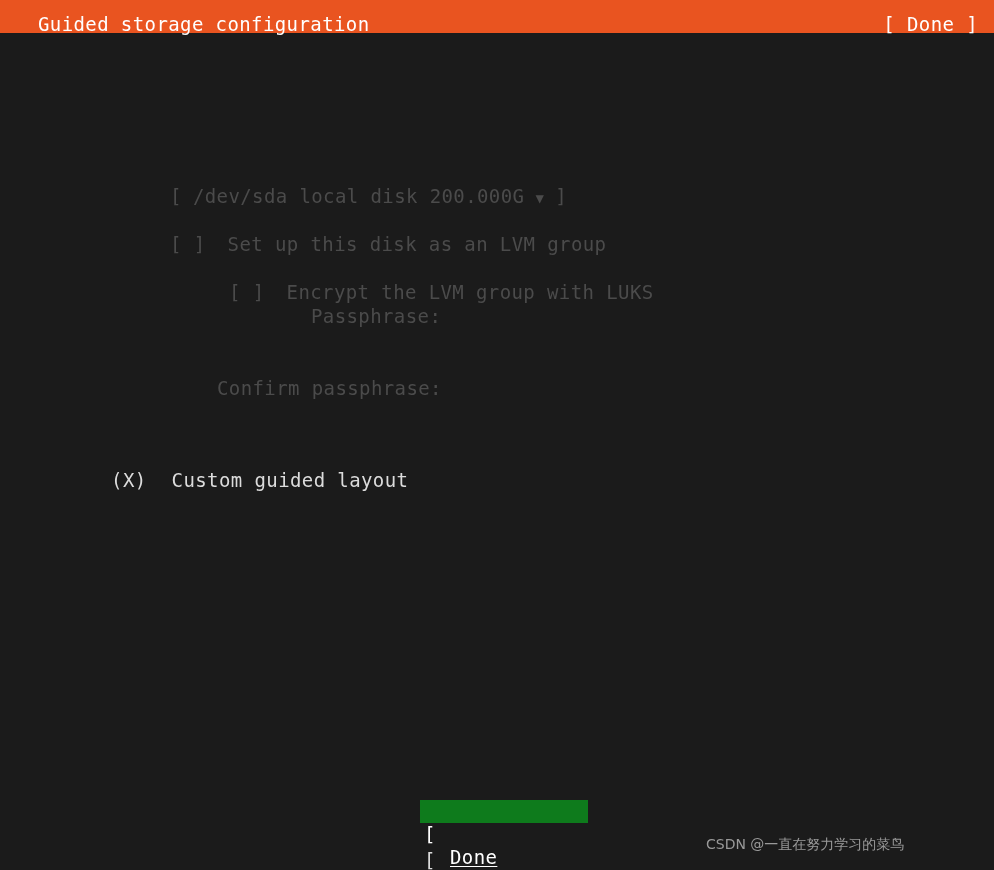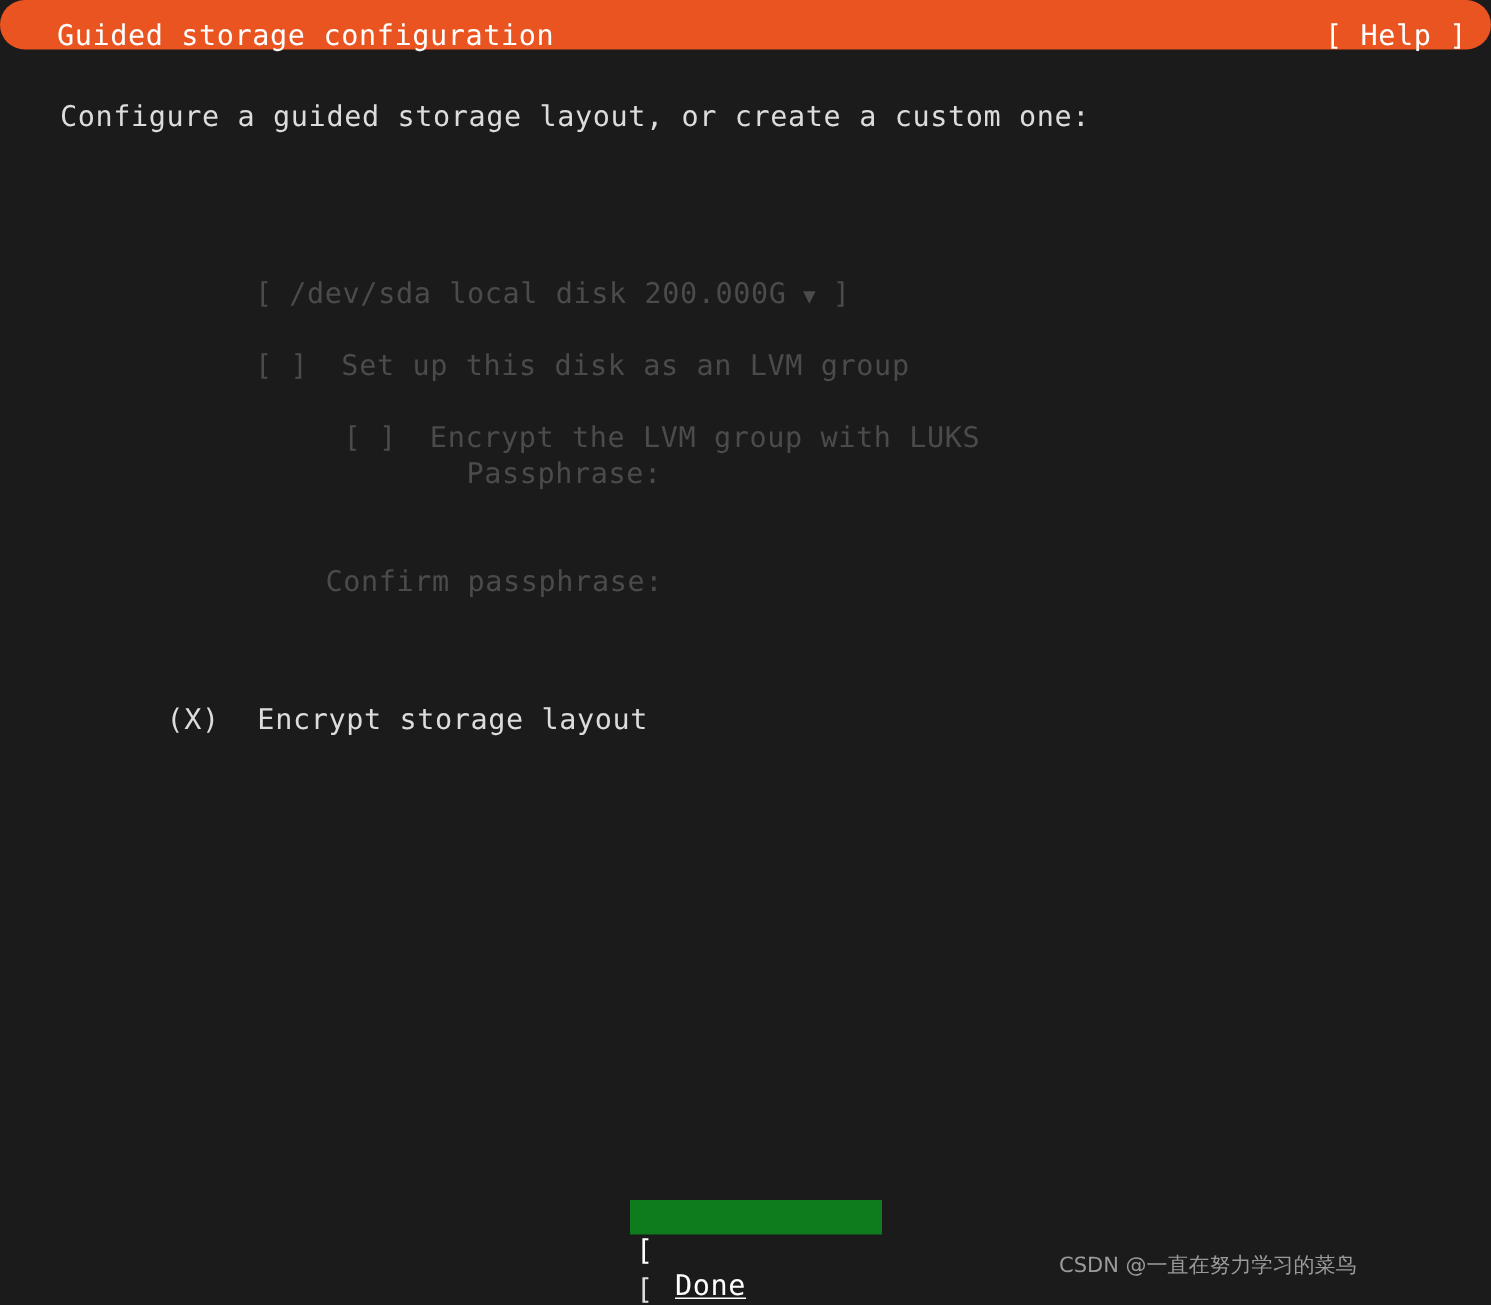"Guided storage configuration" #header { border-radius: 17px -> none }
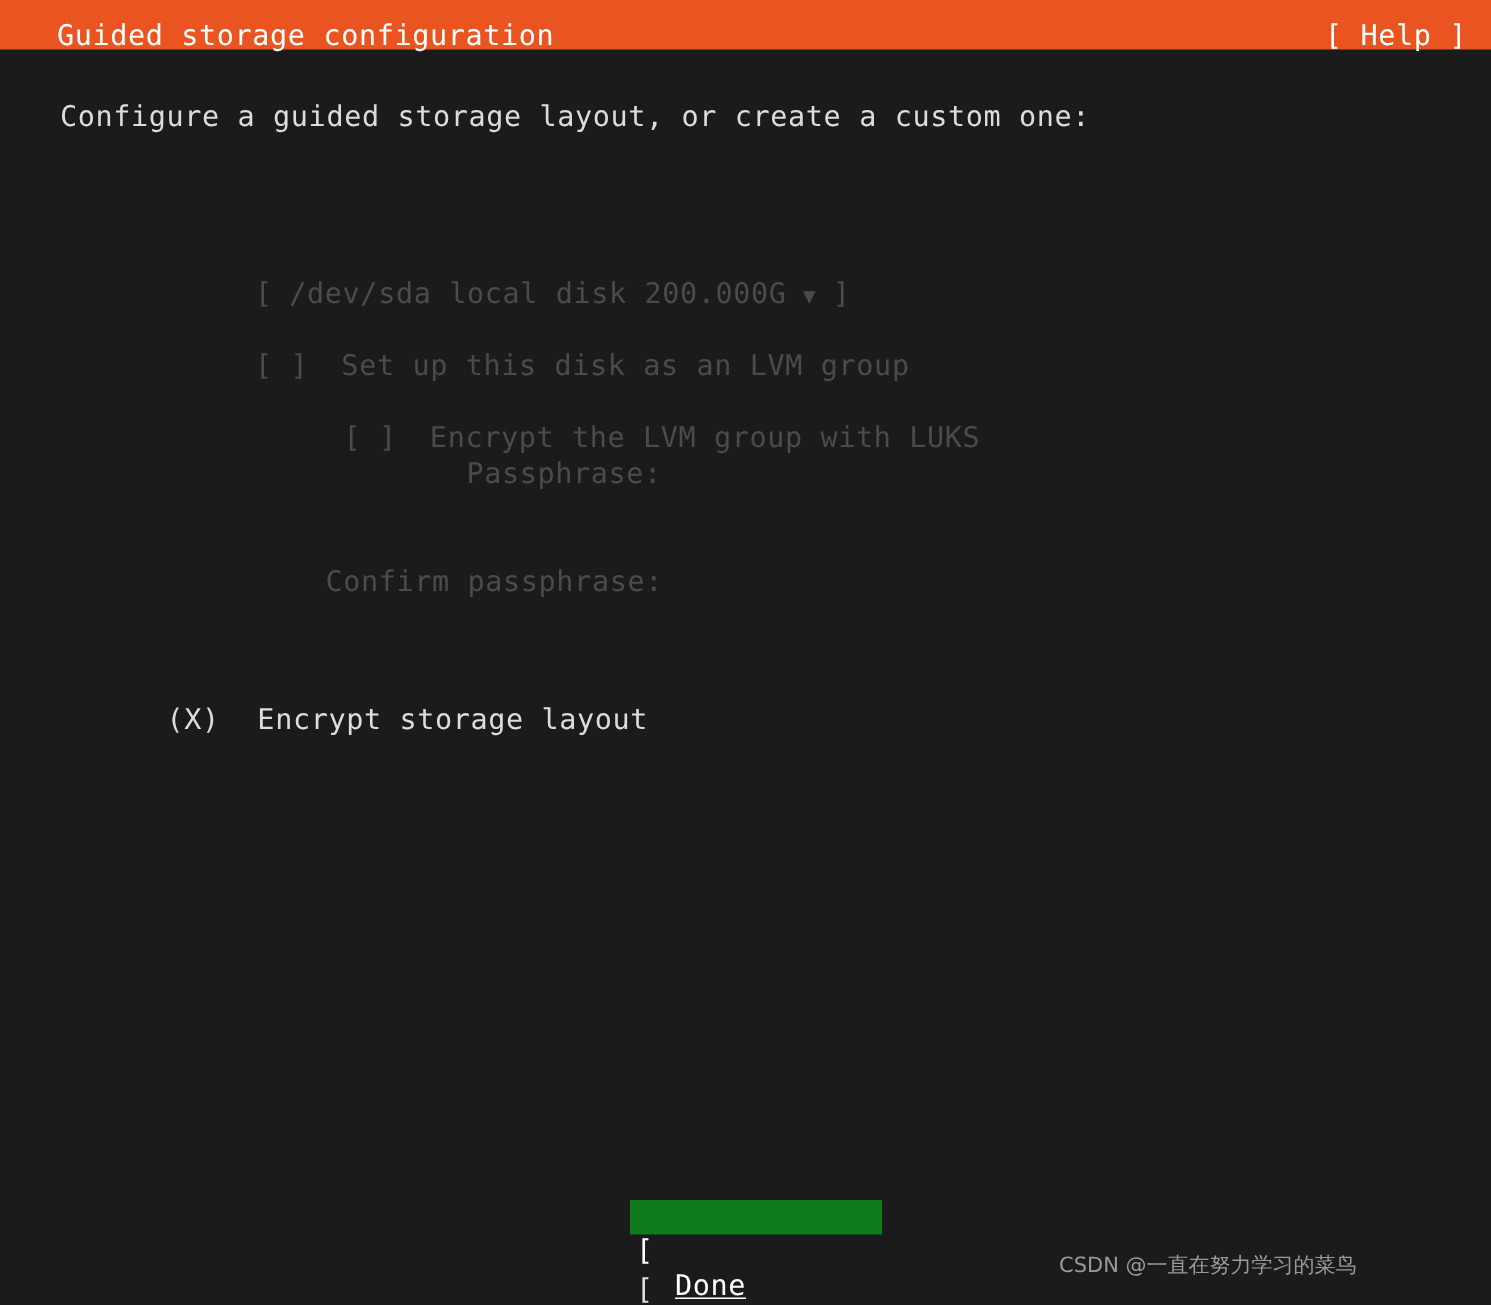"[ Help ]" div { text: Help -> Done }
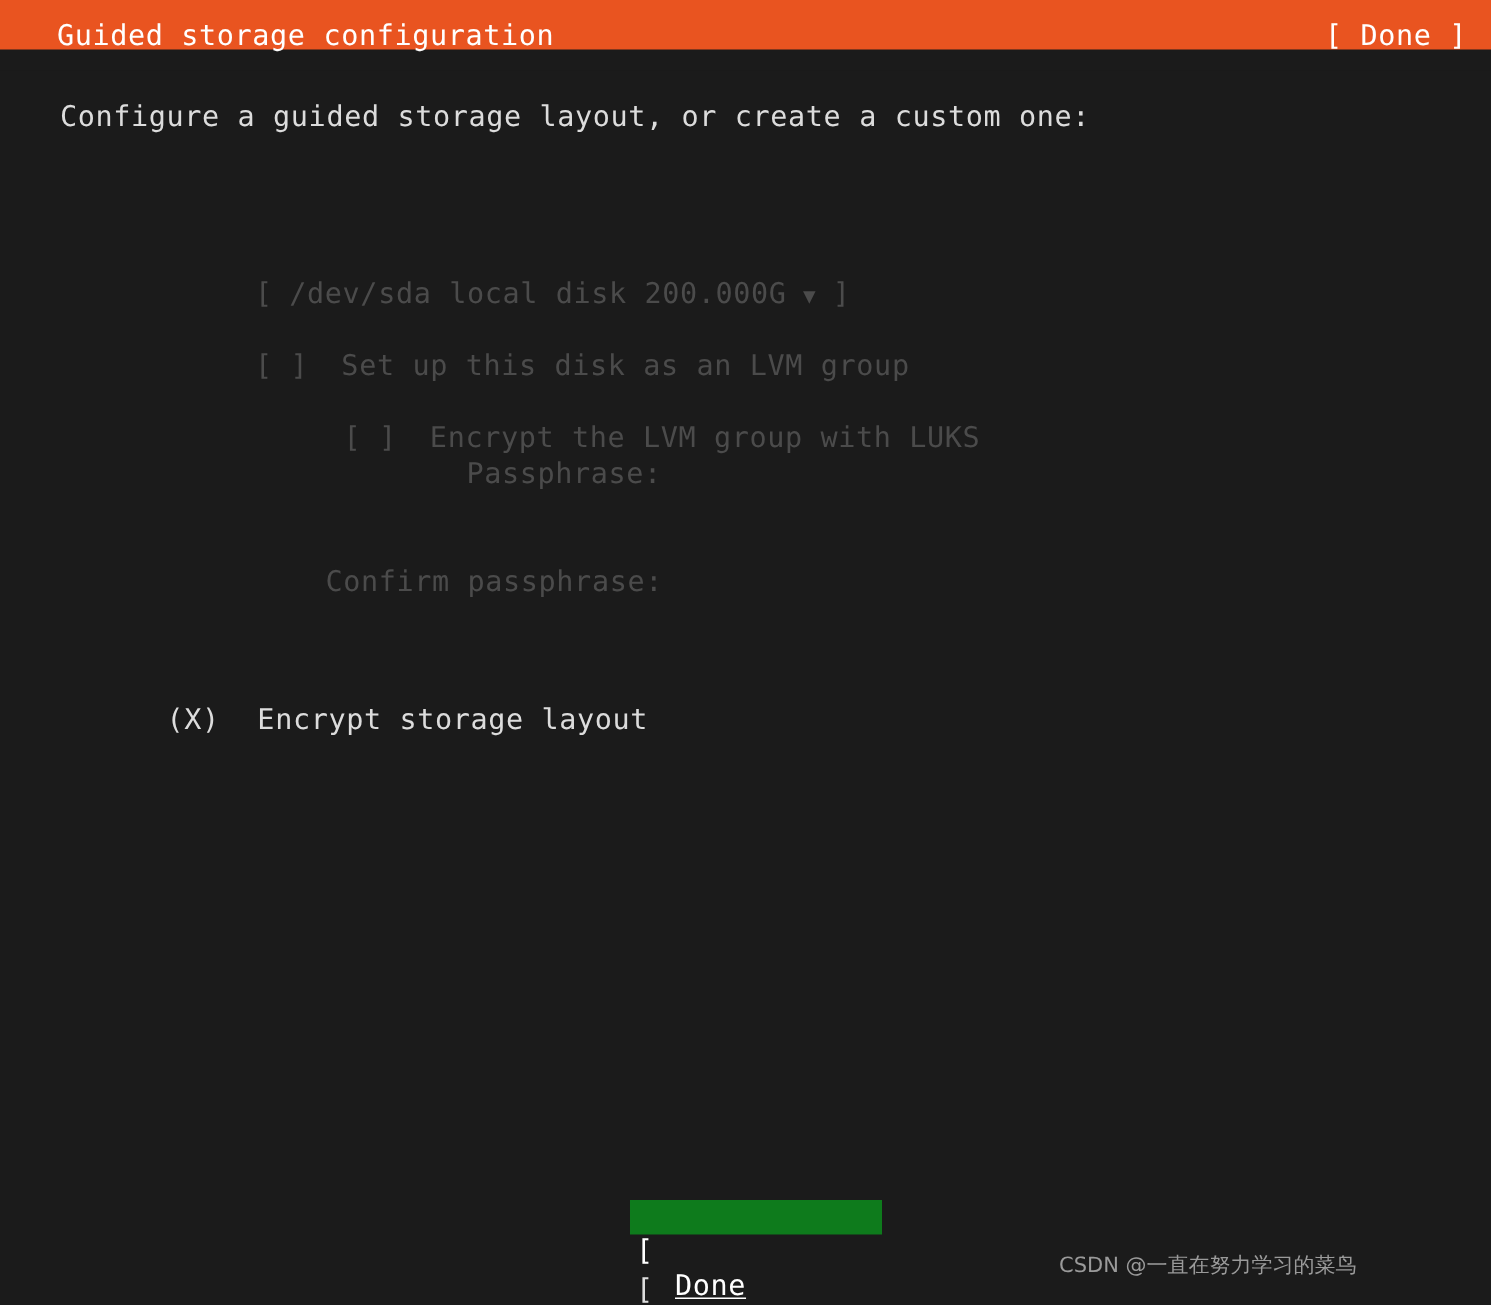"Configure a guided storage layout," div.row { html: <div>Configure a guided storage layout, or create a custom one:</div> -> none }
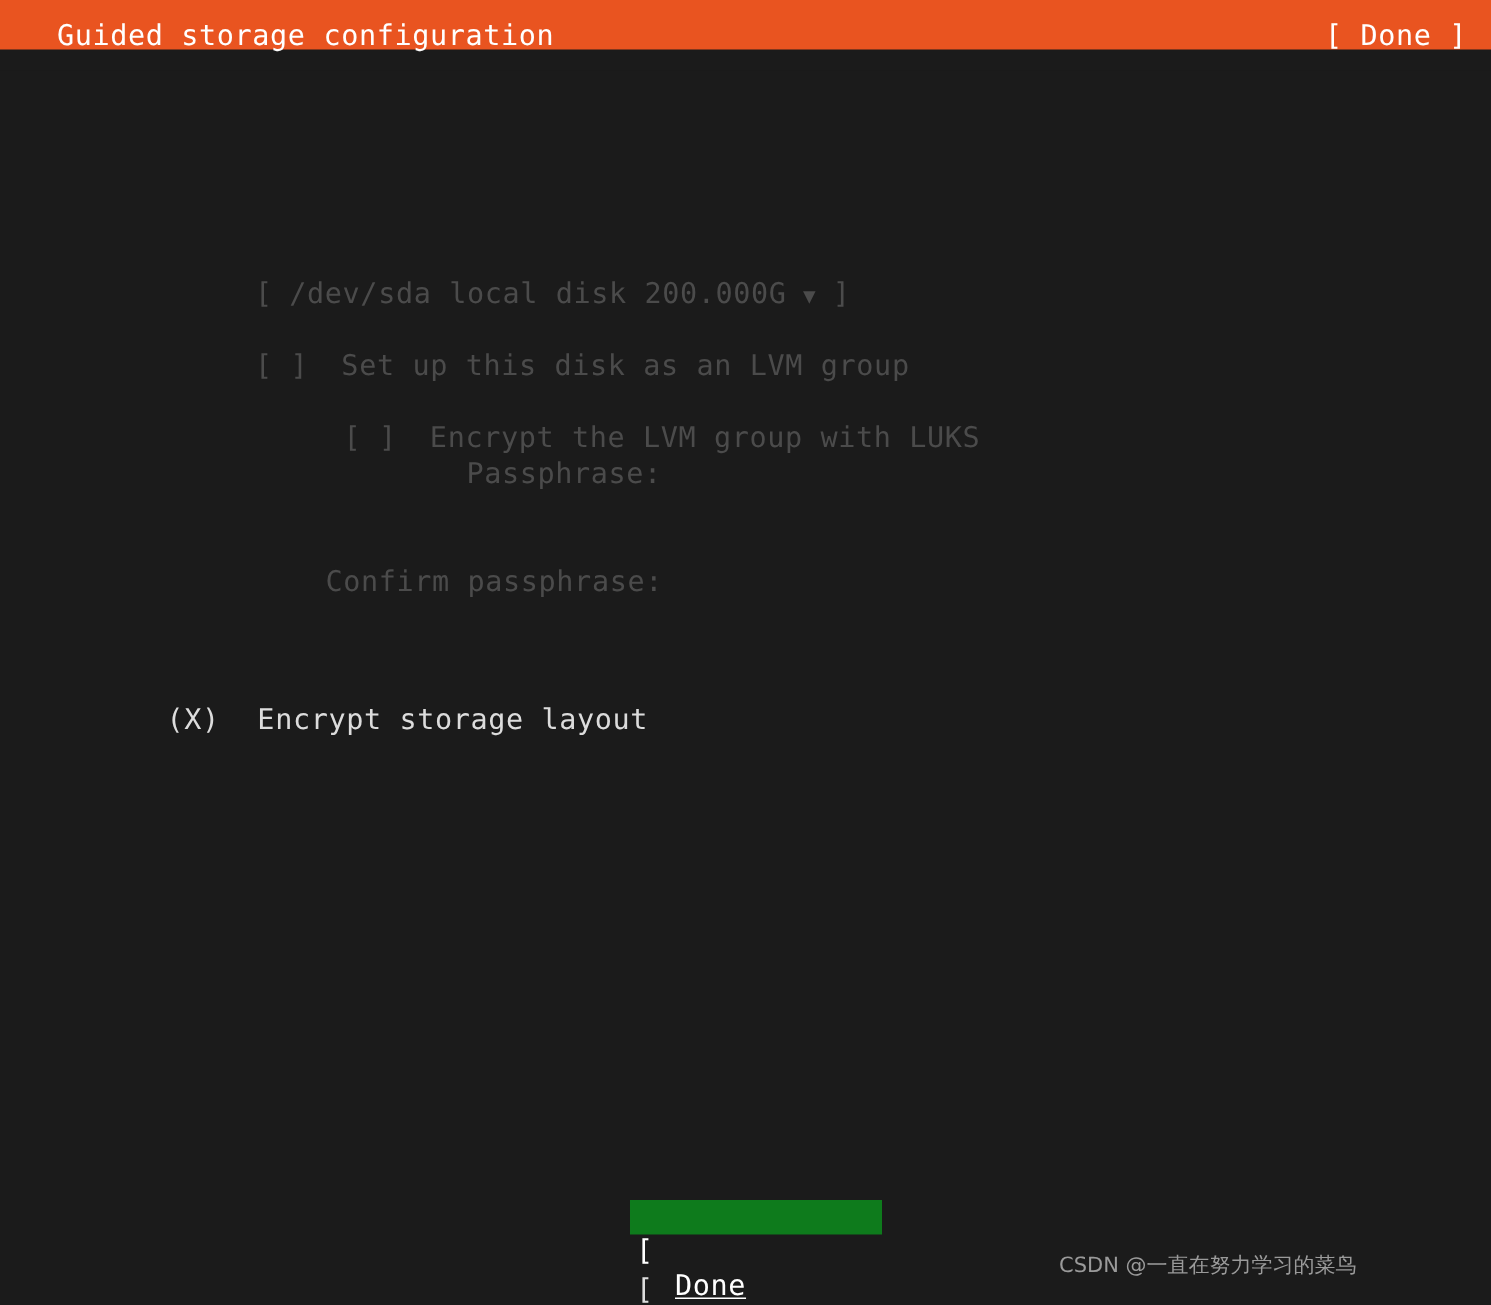"Encrypt storage layout" span { text: Encrypt storage -> Custom guided }
